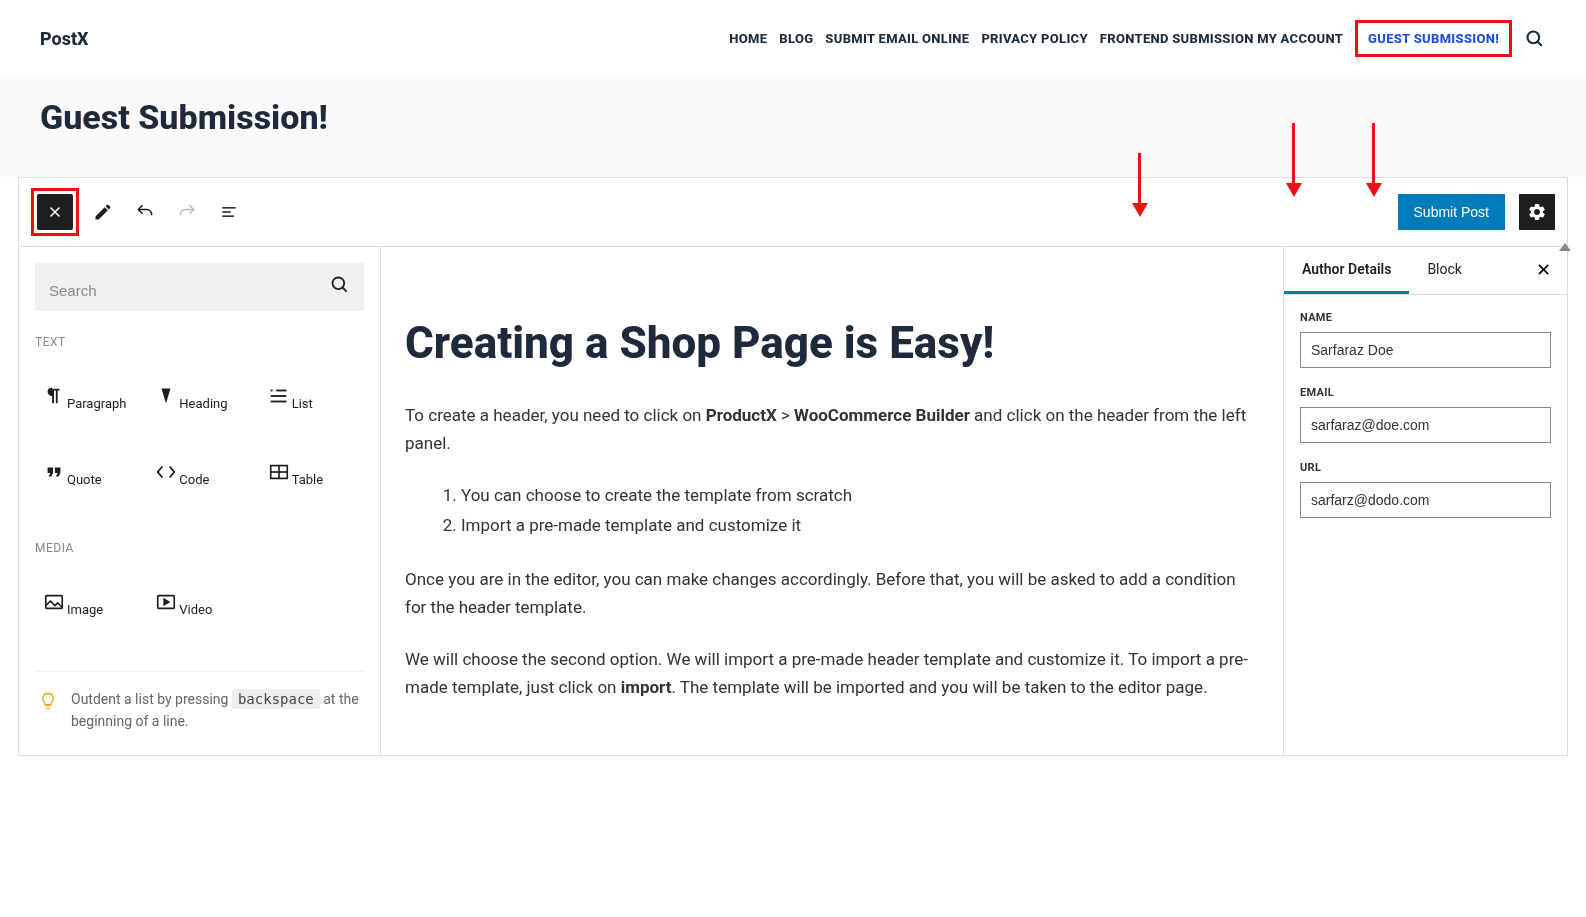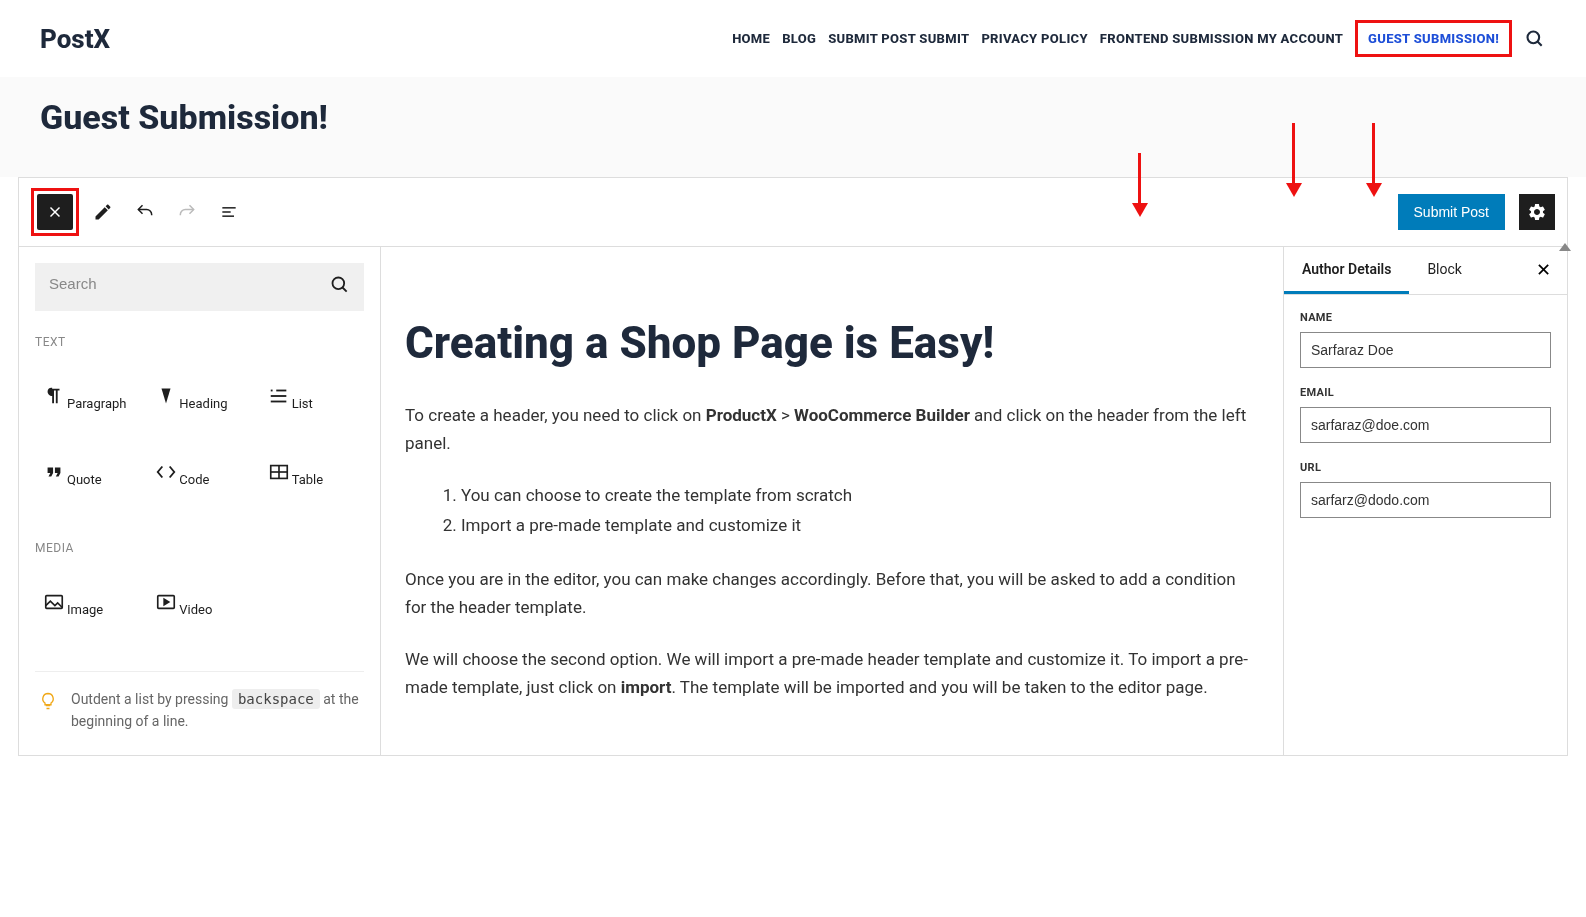"PostX" .logo { font-size: 26px -> 18px }
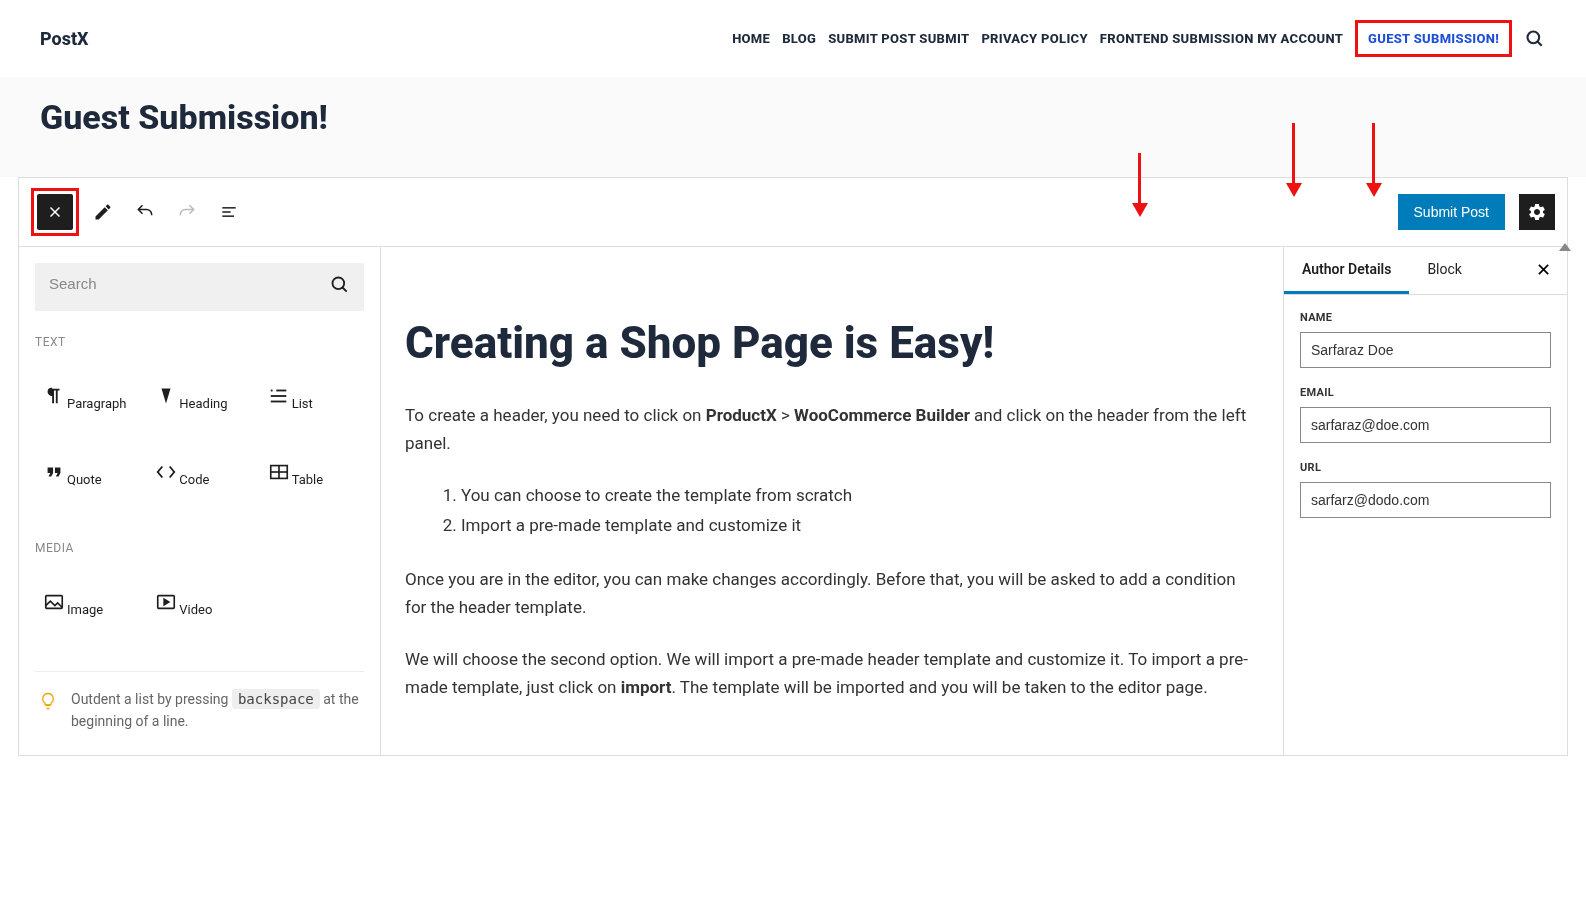"SUBMIT POST SUBMIT" a.nav-link { text: POST SUBMIT -> EMAIL ONLINE }
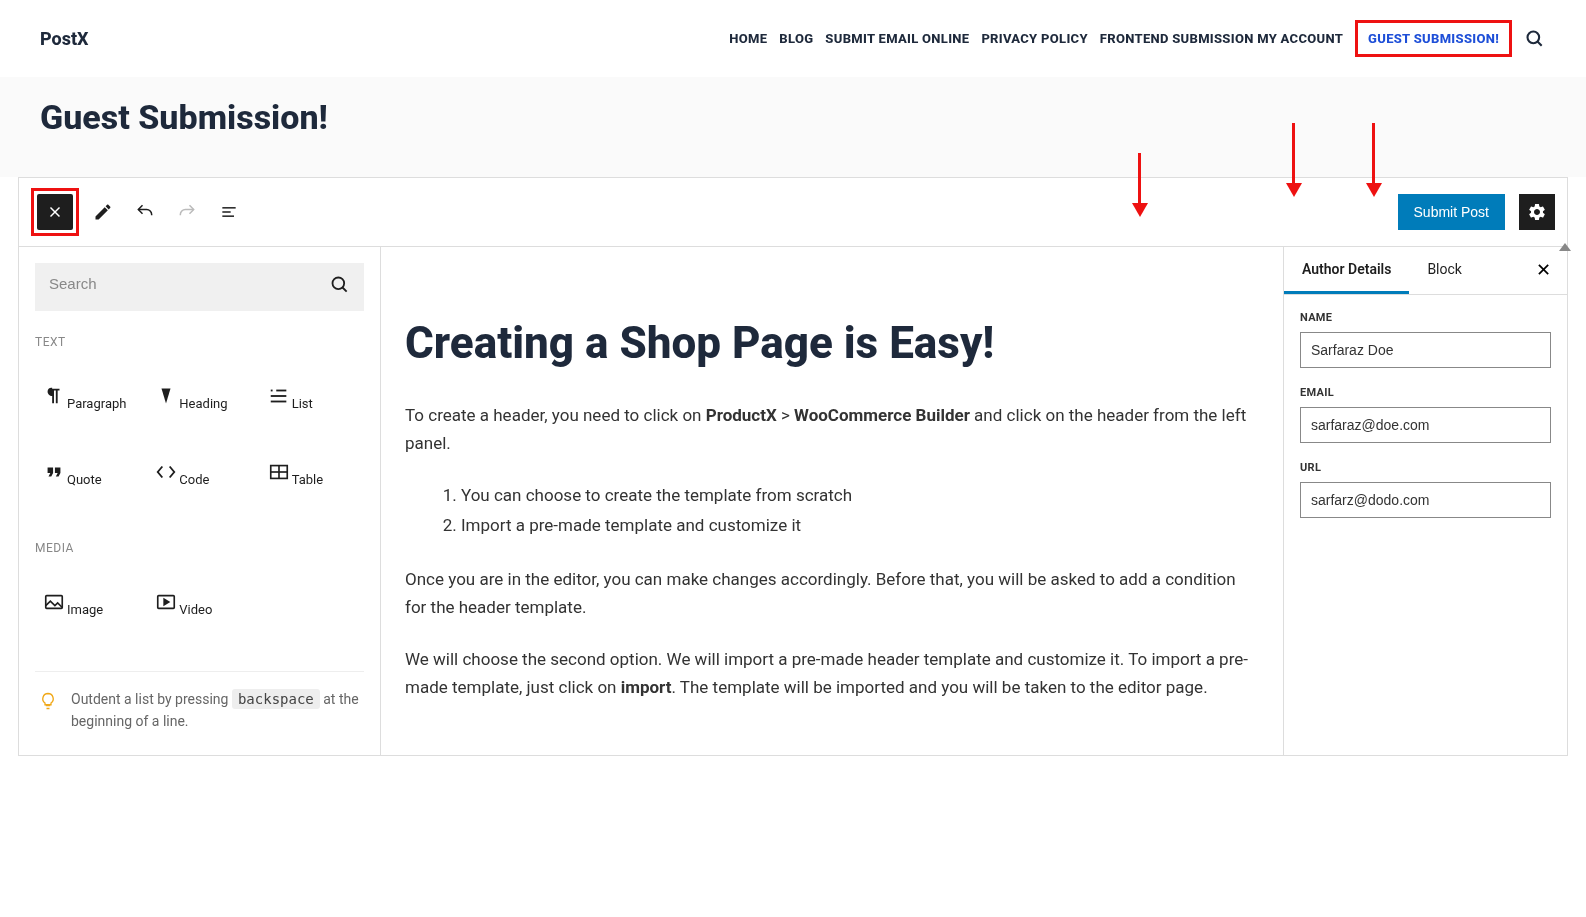"Search" .search-box { align-items: flex-start -> flex-end }
